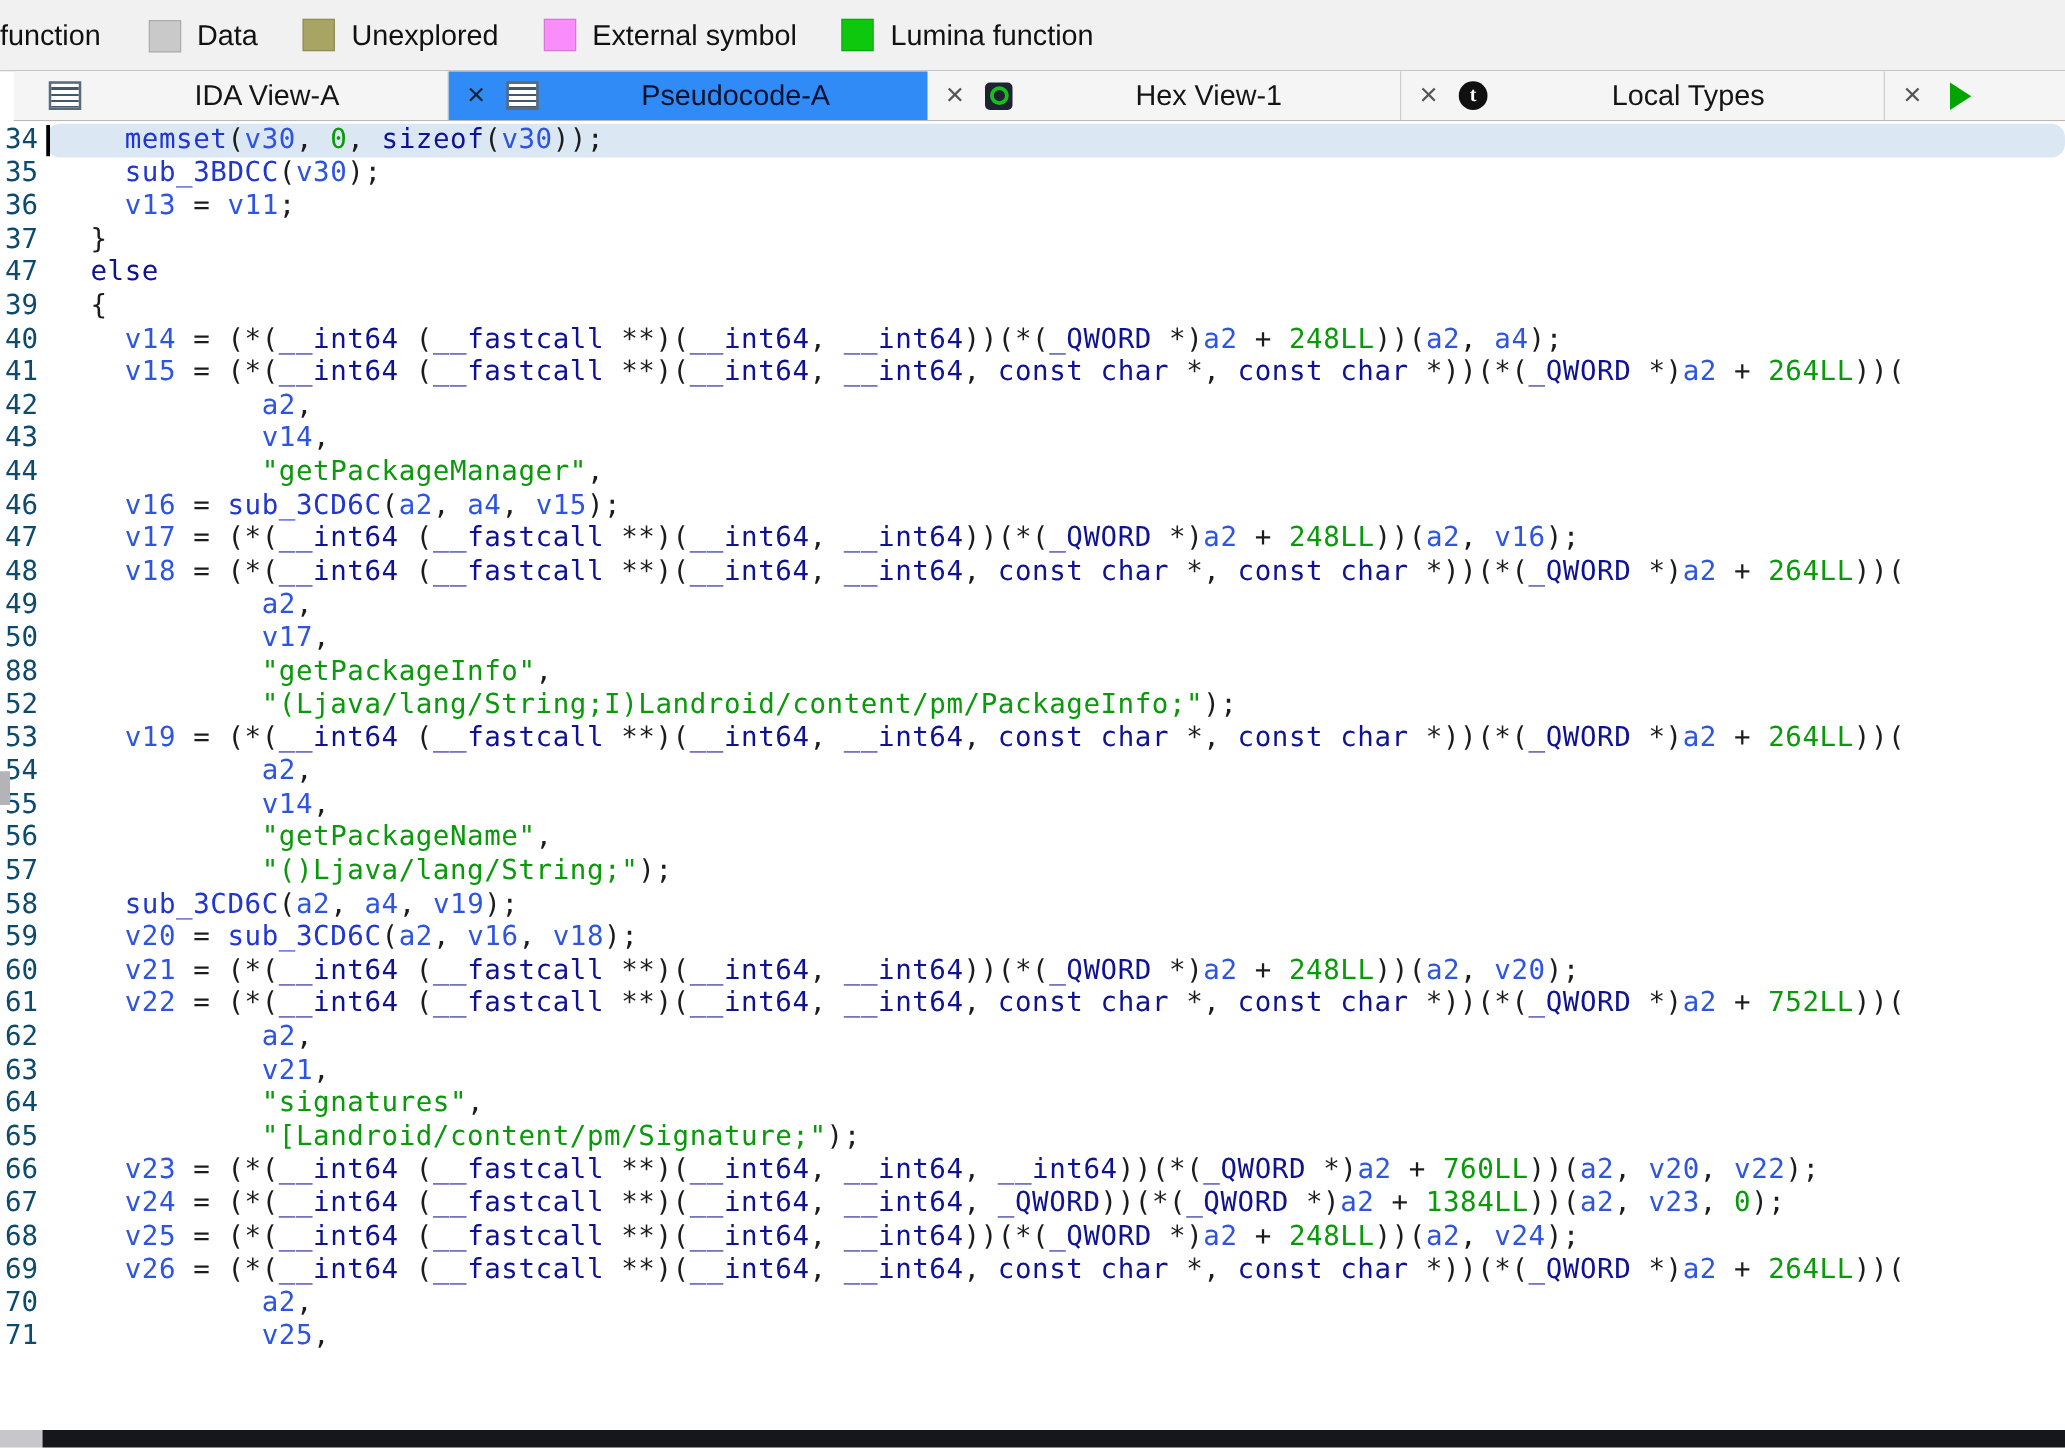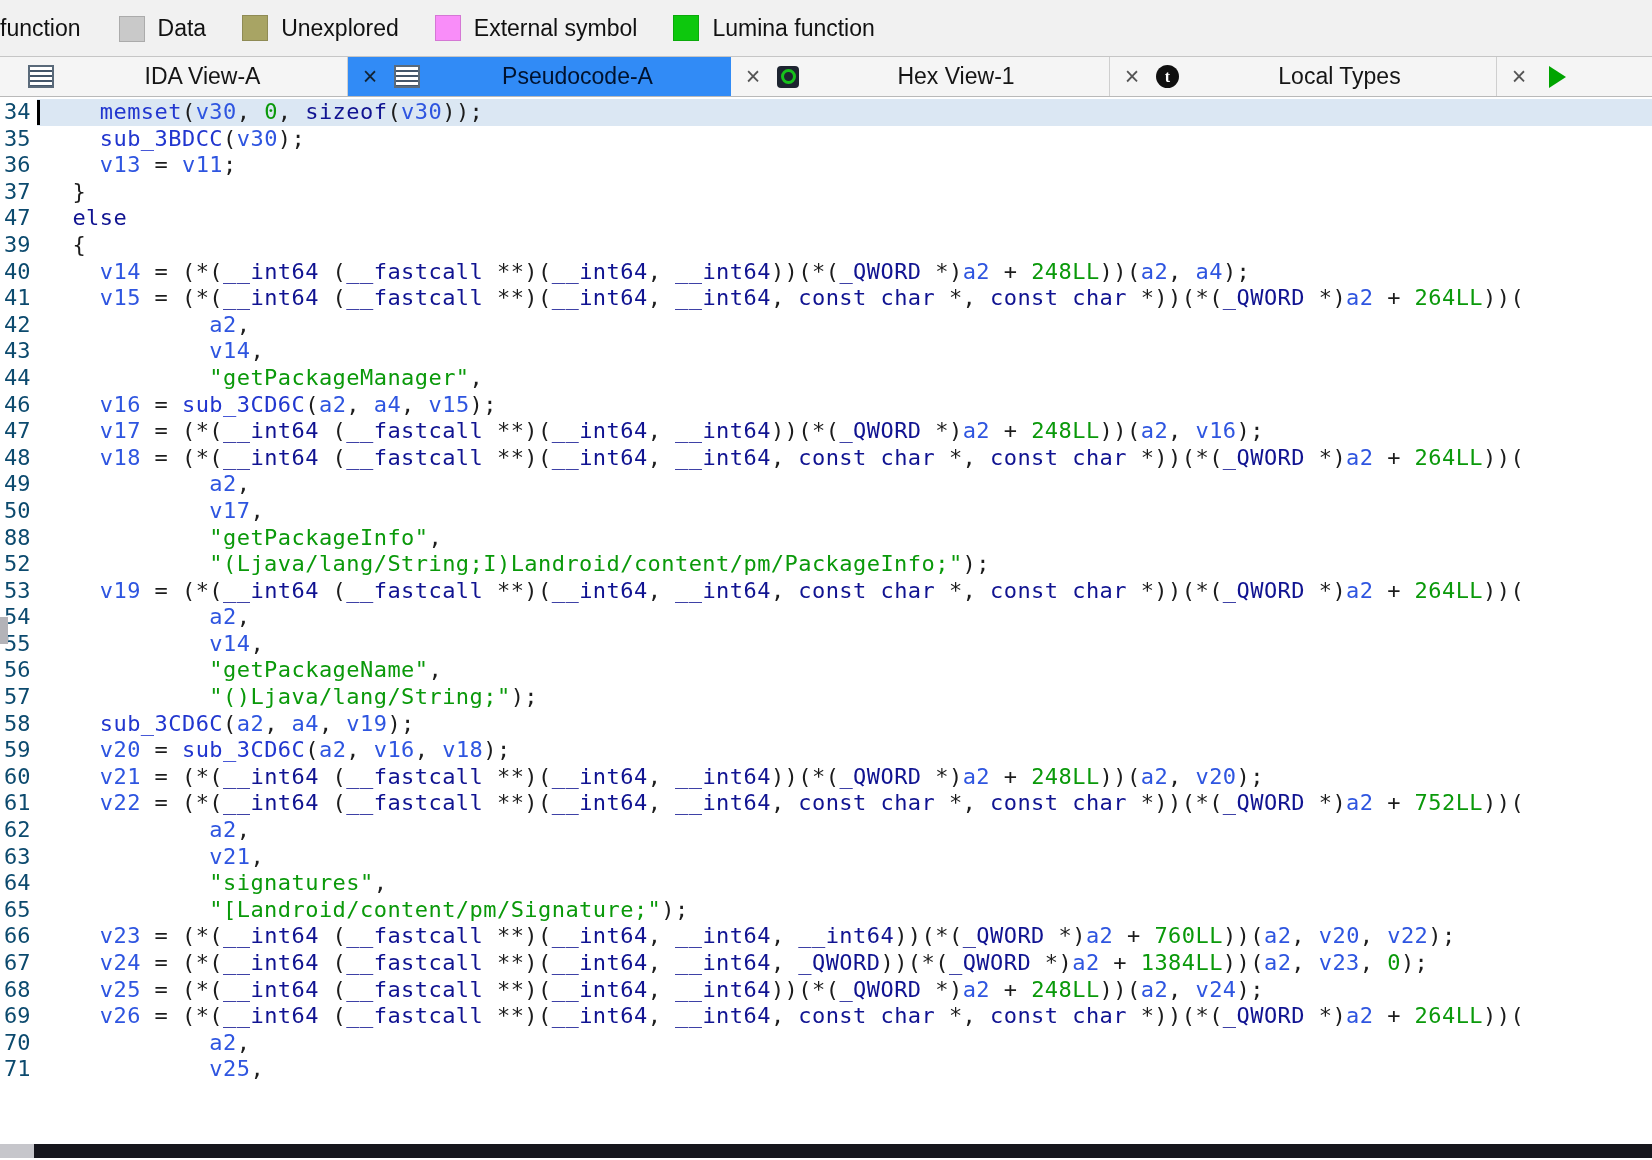"IDA View-A" .tab-bar { margin-left: none -> 11px }
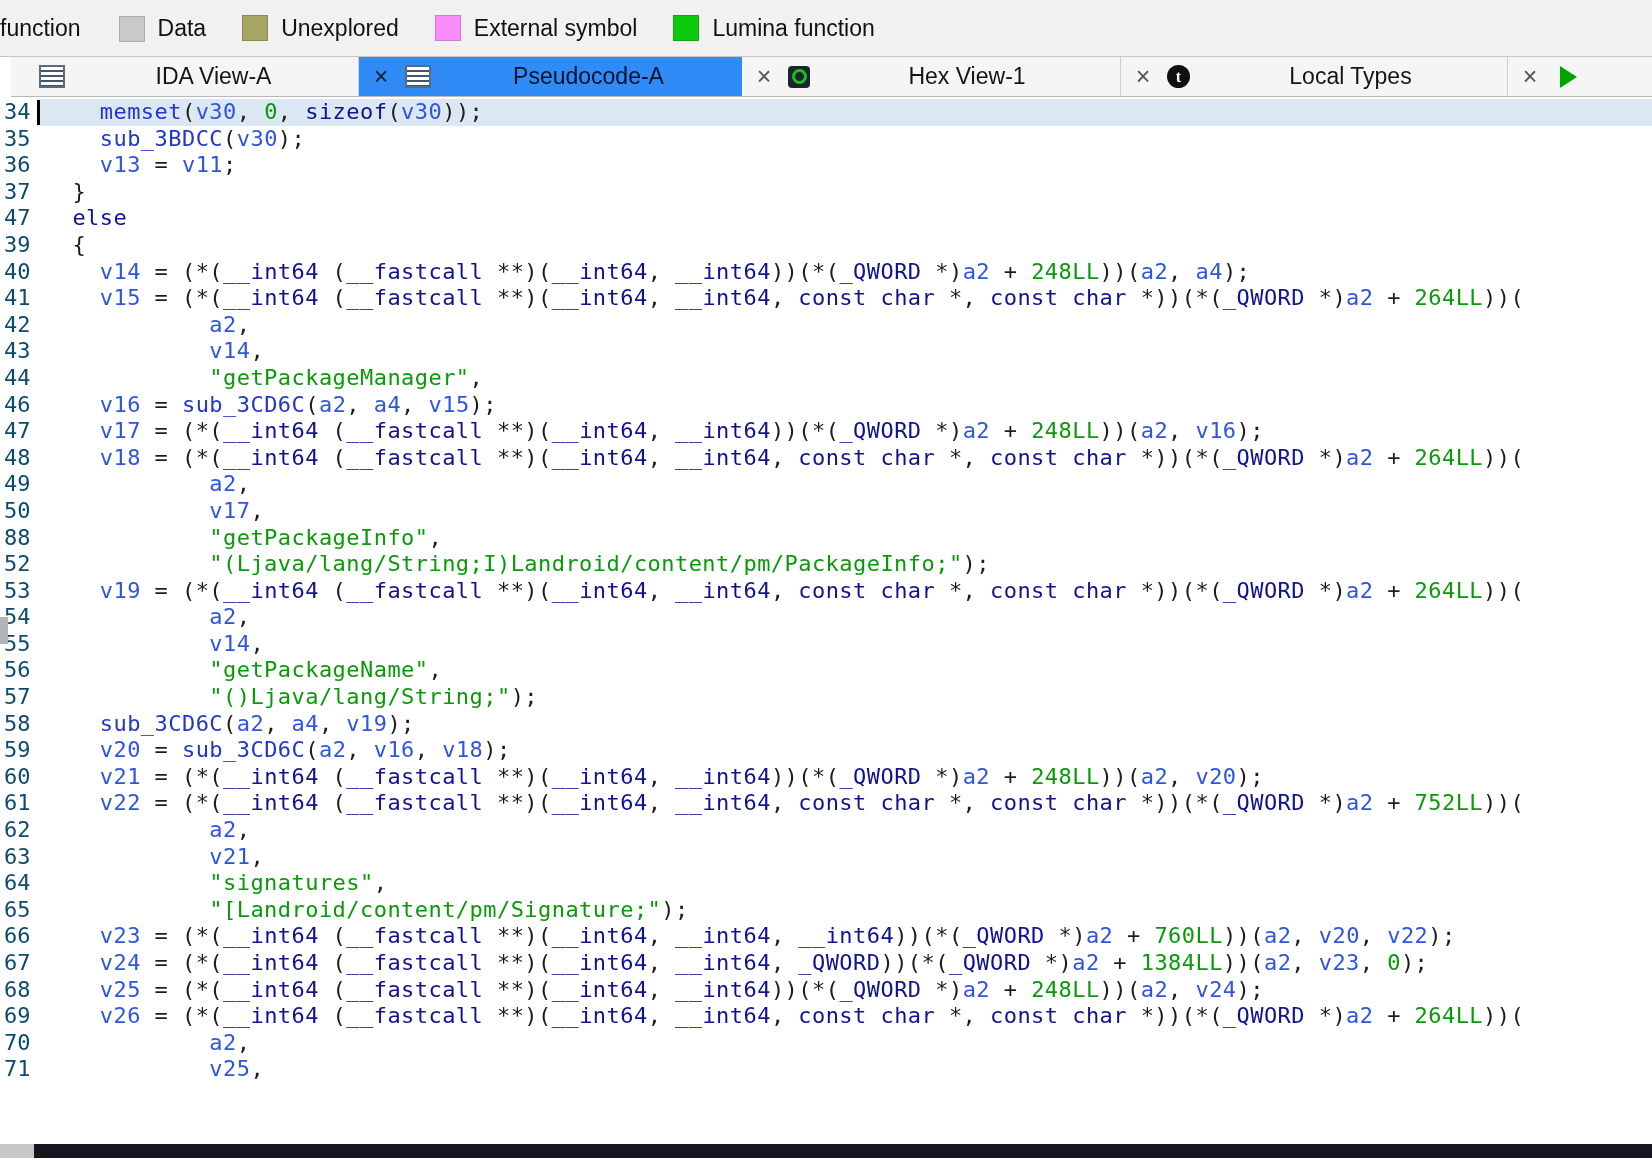"memset(v30, 0, sizeof(v30));" .line.current .ltxt { border-radius: none -> 11px }
